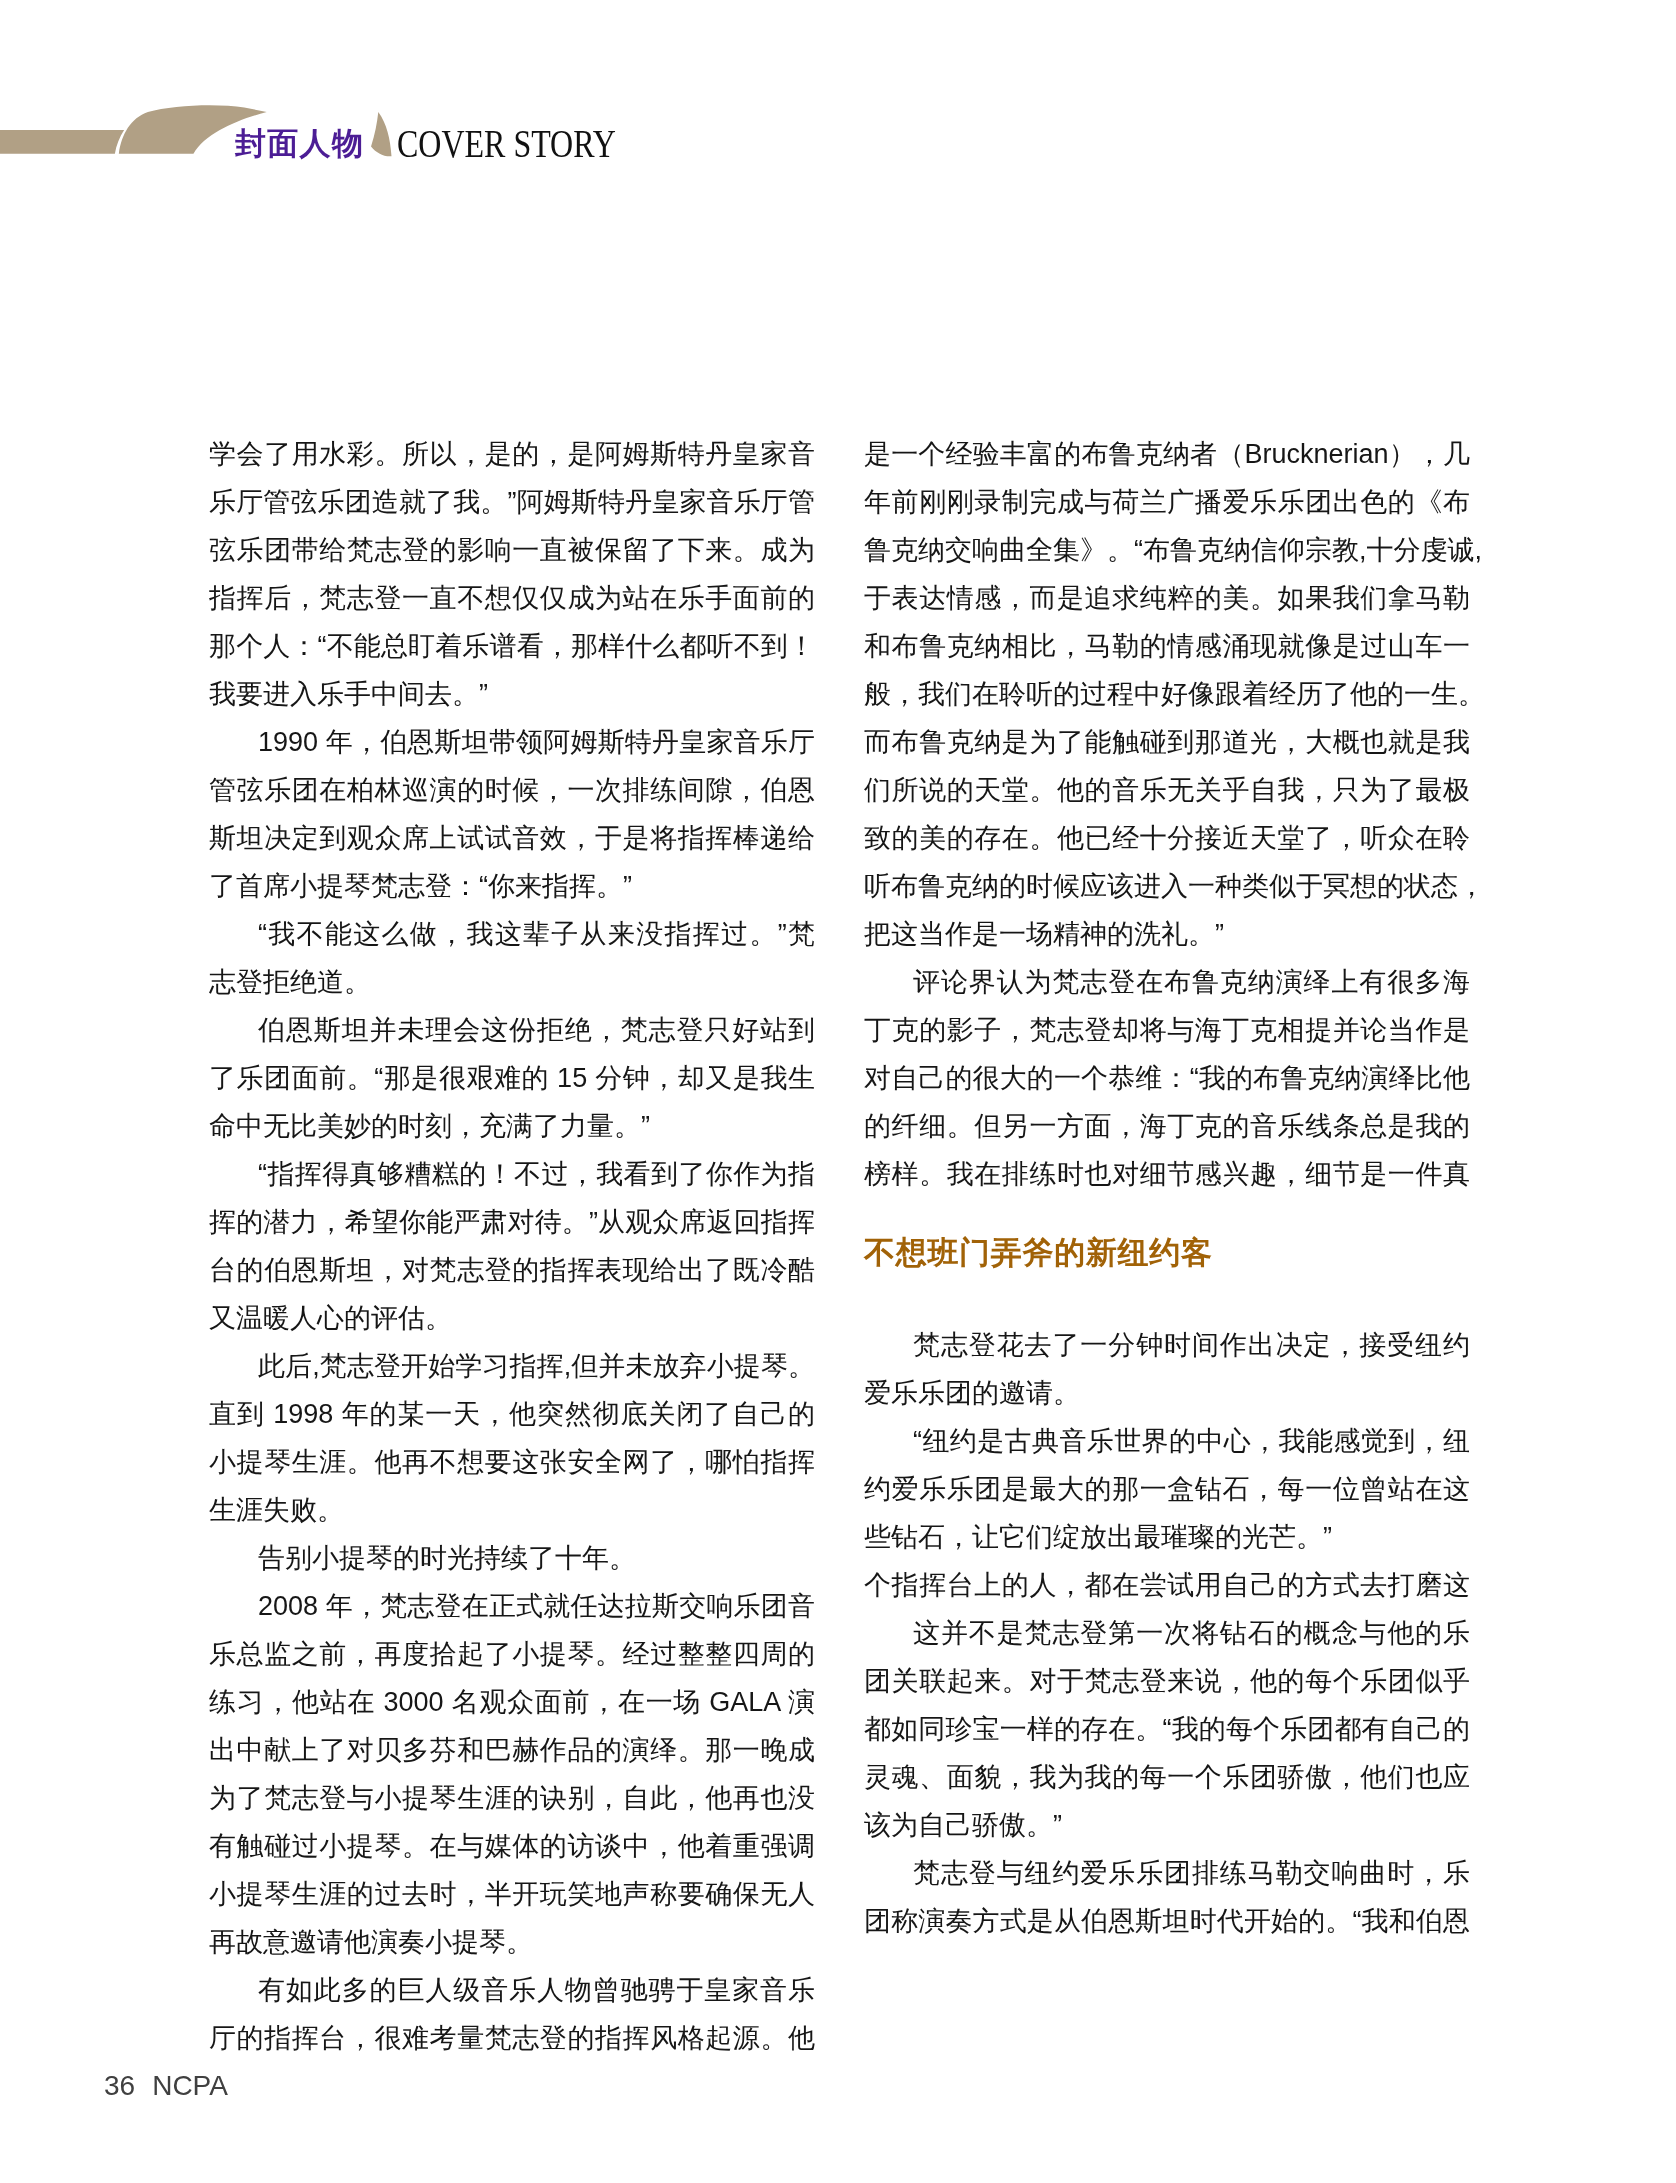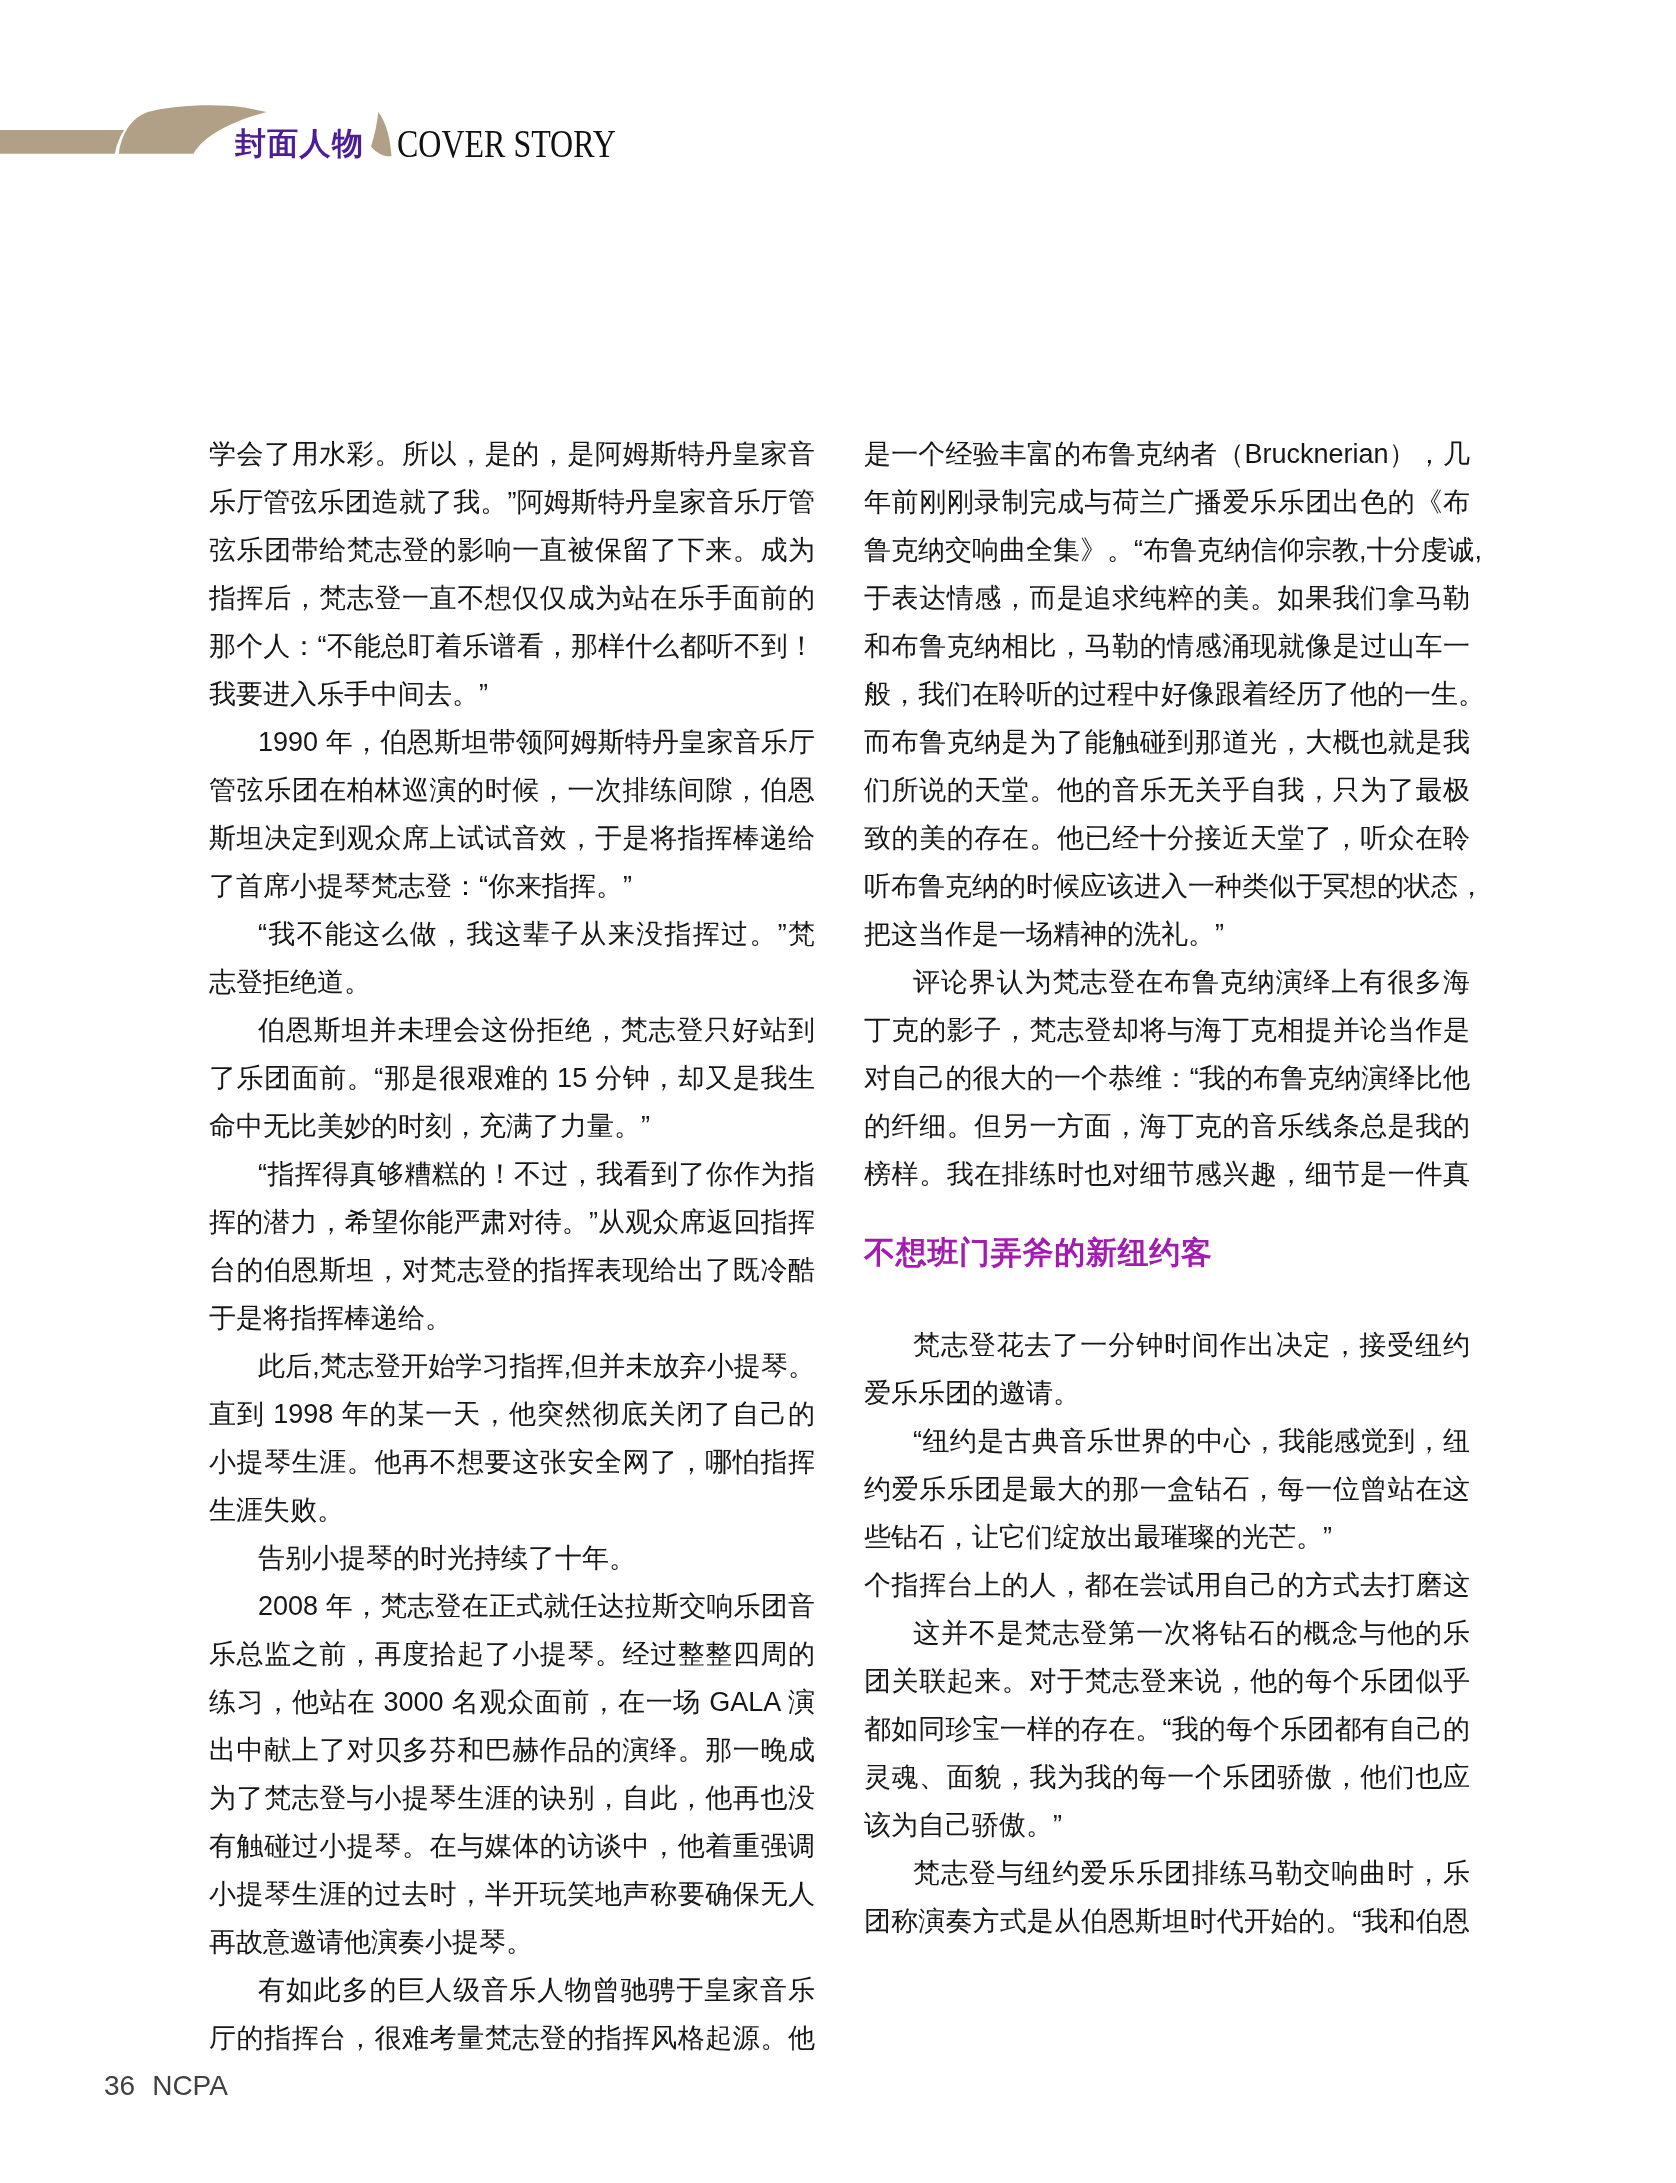"不想班门弄斧的新纽约客" .sec-heading { color: #a21caf -> #a16207 }
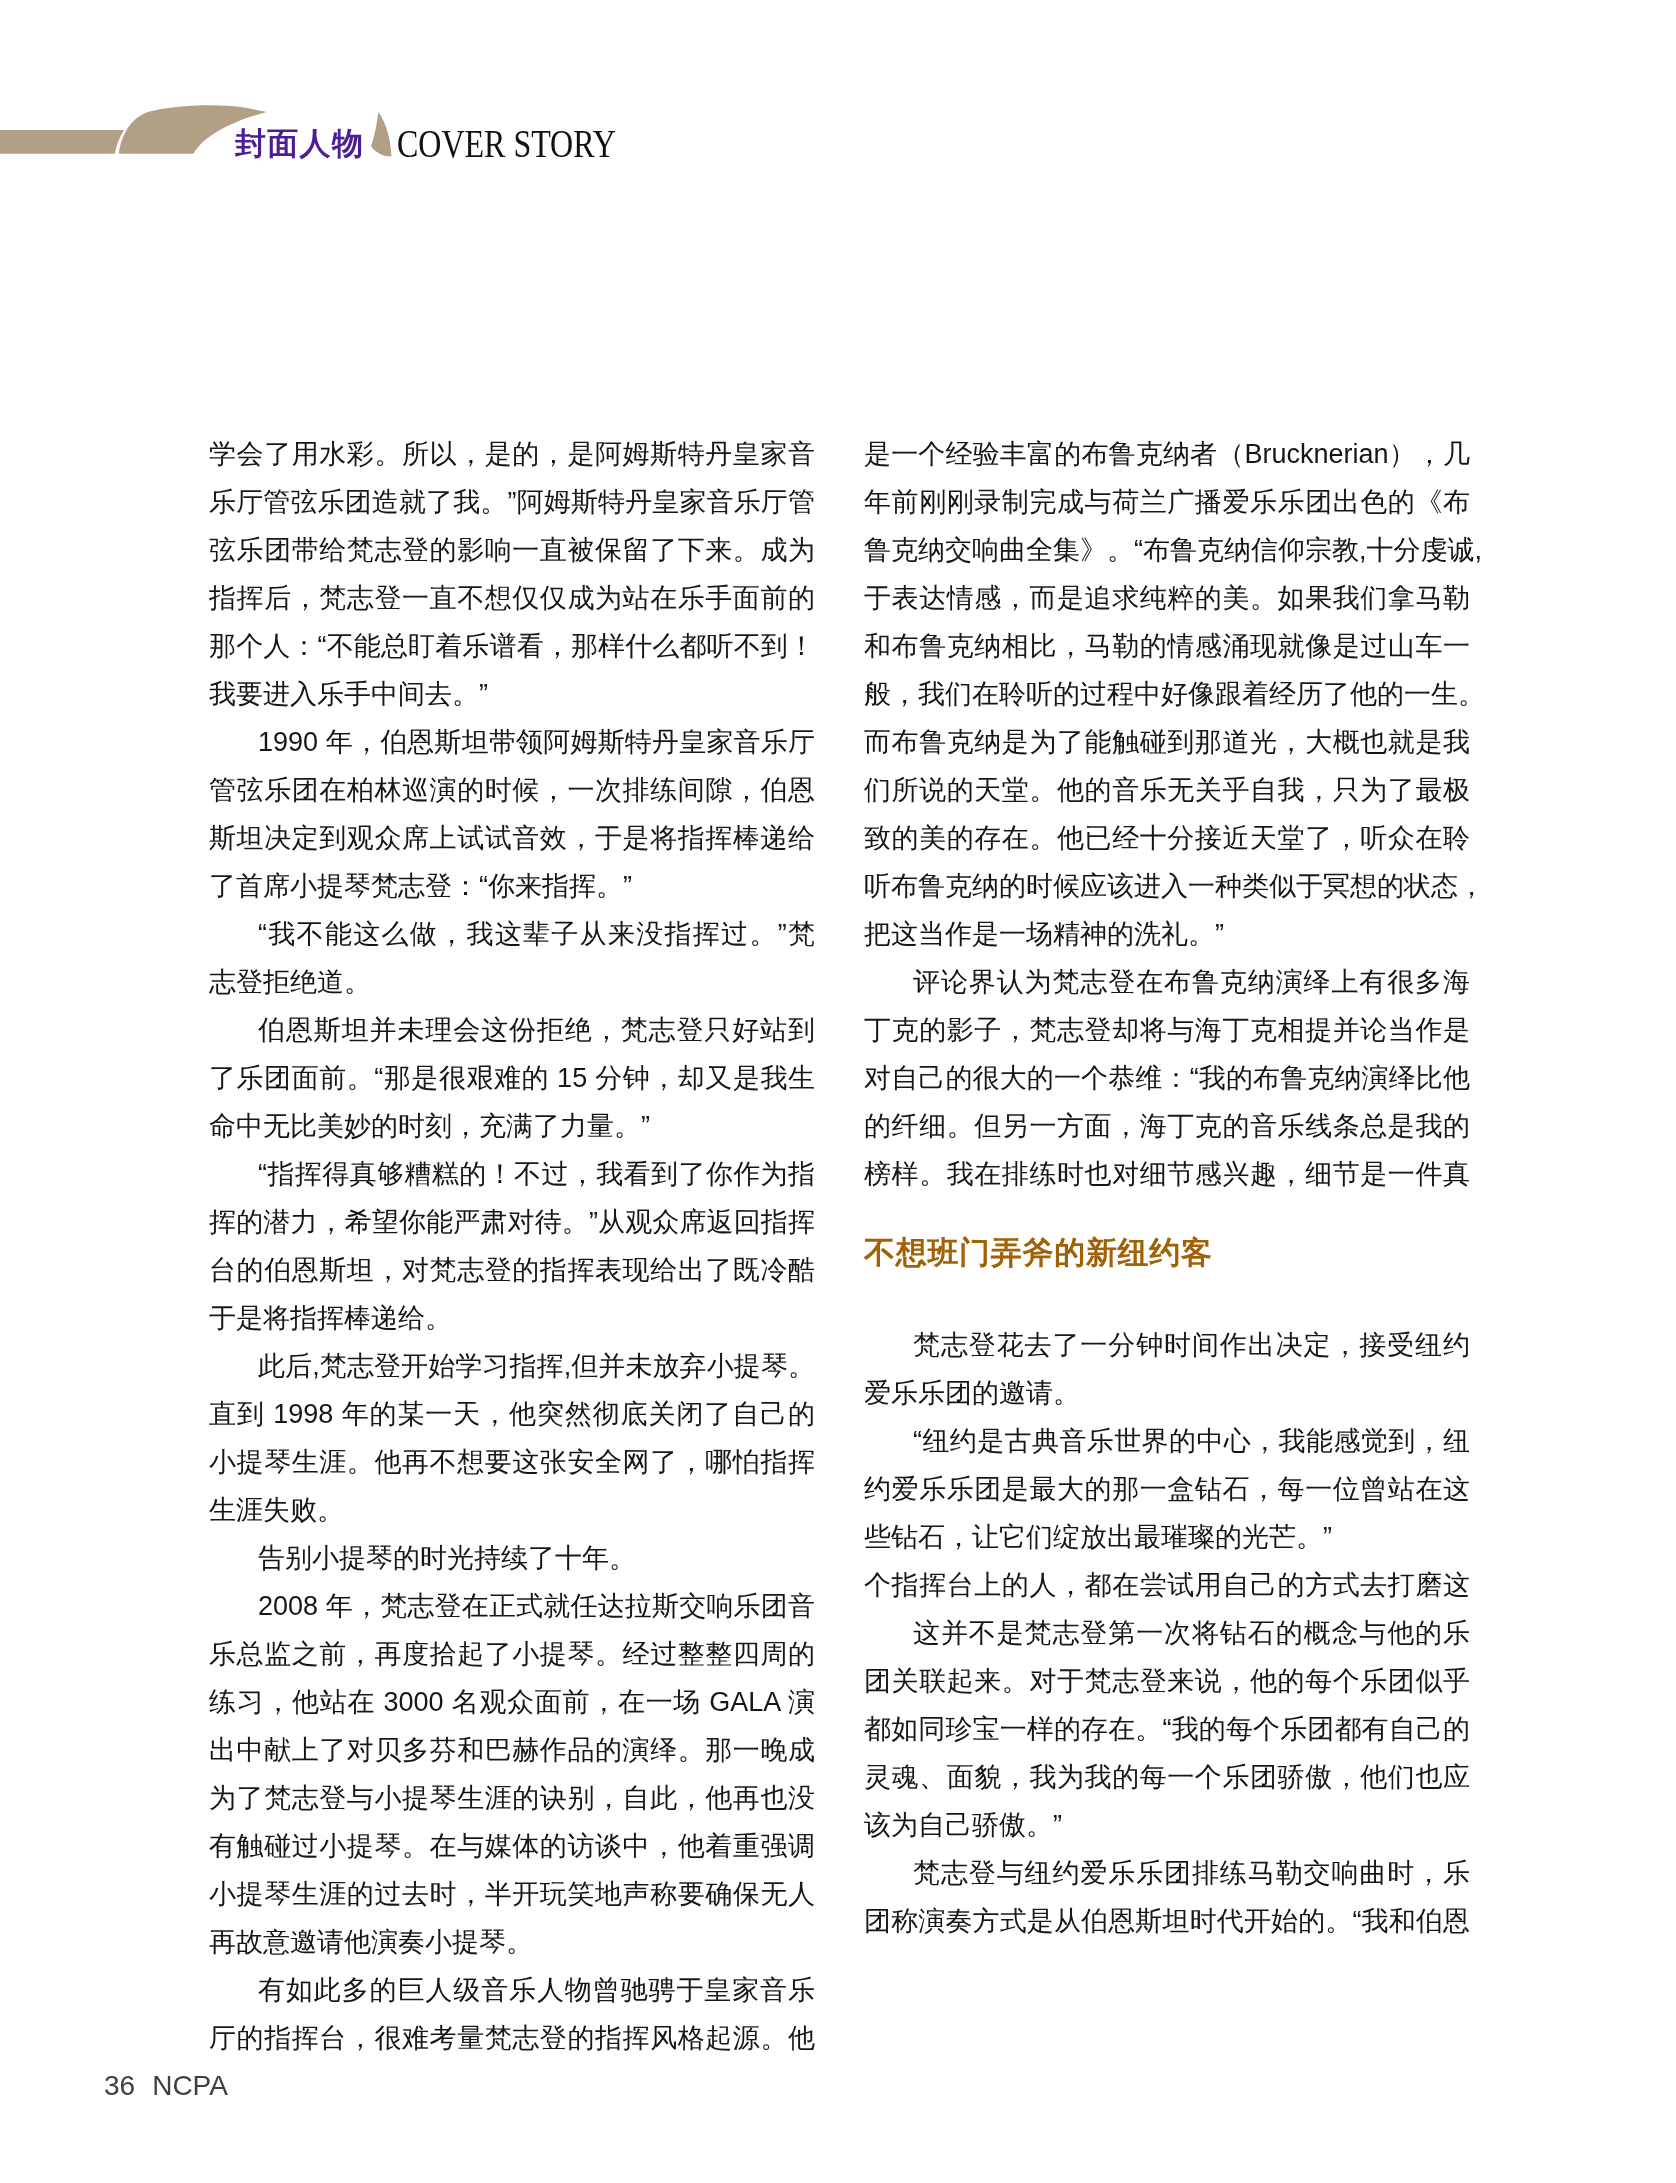"于是将指挥棒递给。" div.ln { text: 于是将指挥棒递给 -> 又温暖人心的评估 }
